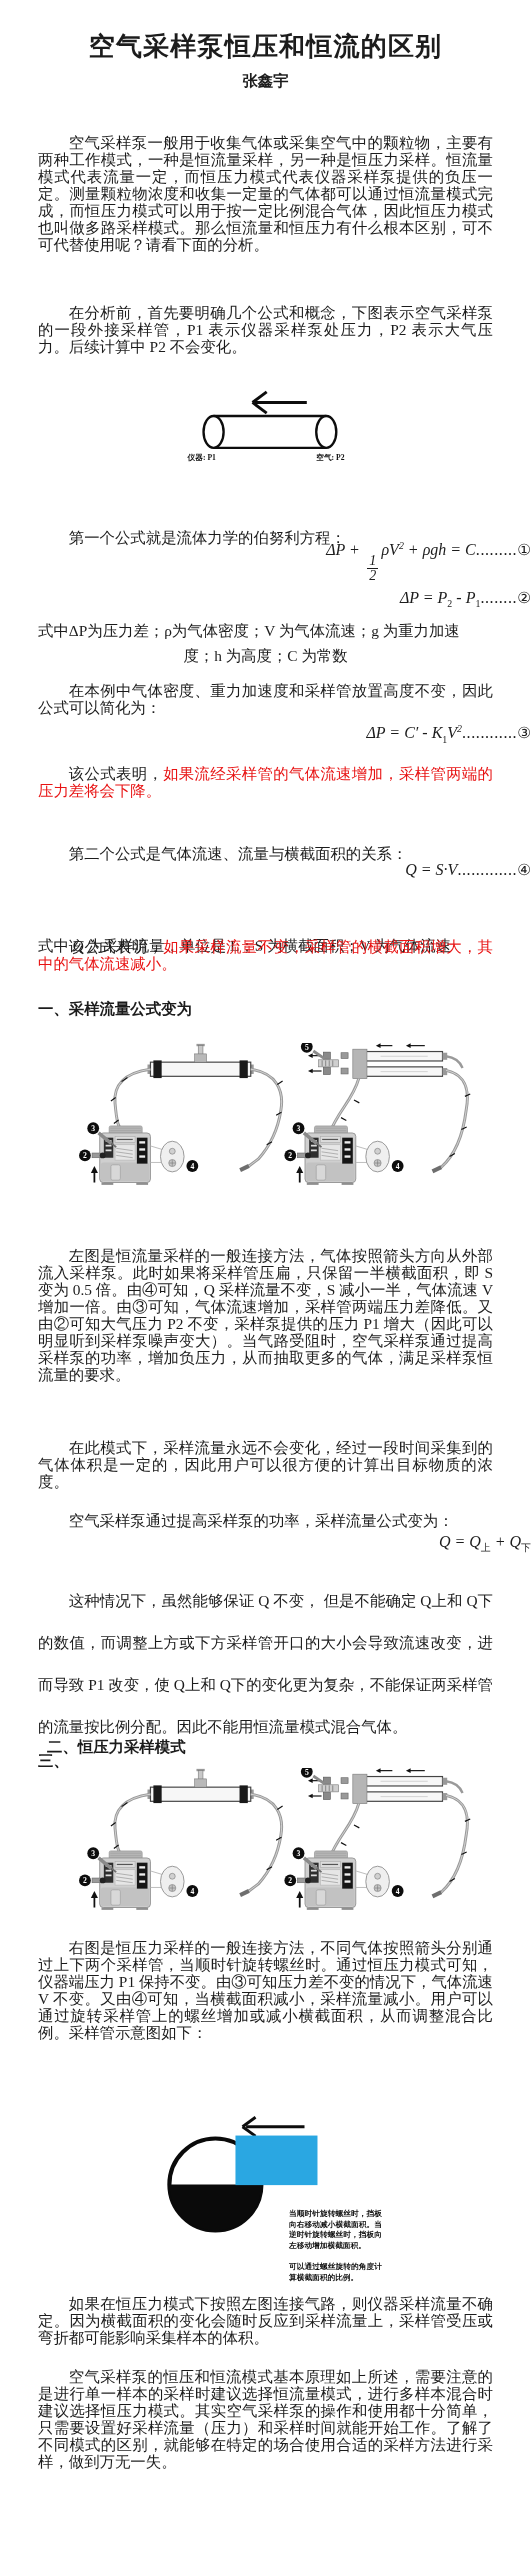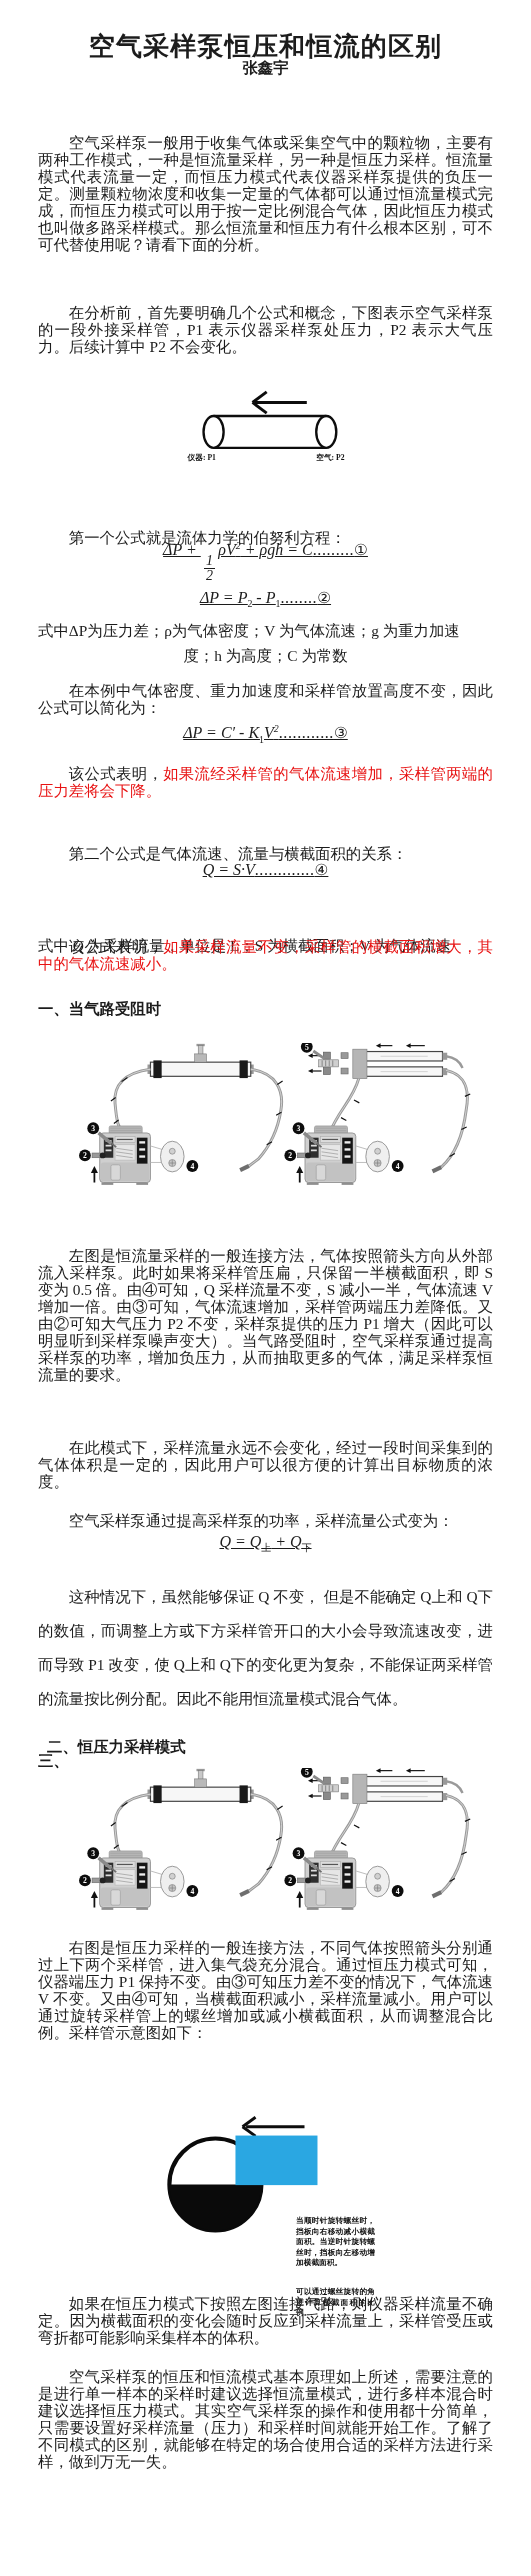"张鑫宇" div.abs { top: 58px -> 71px }
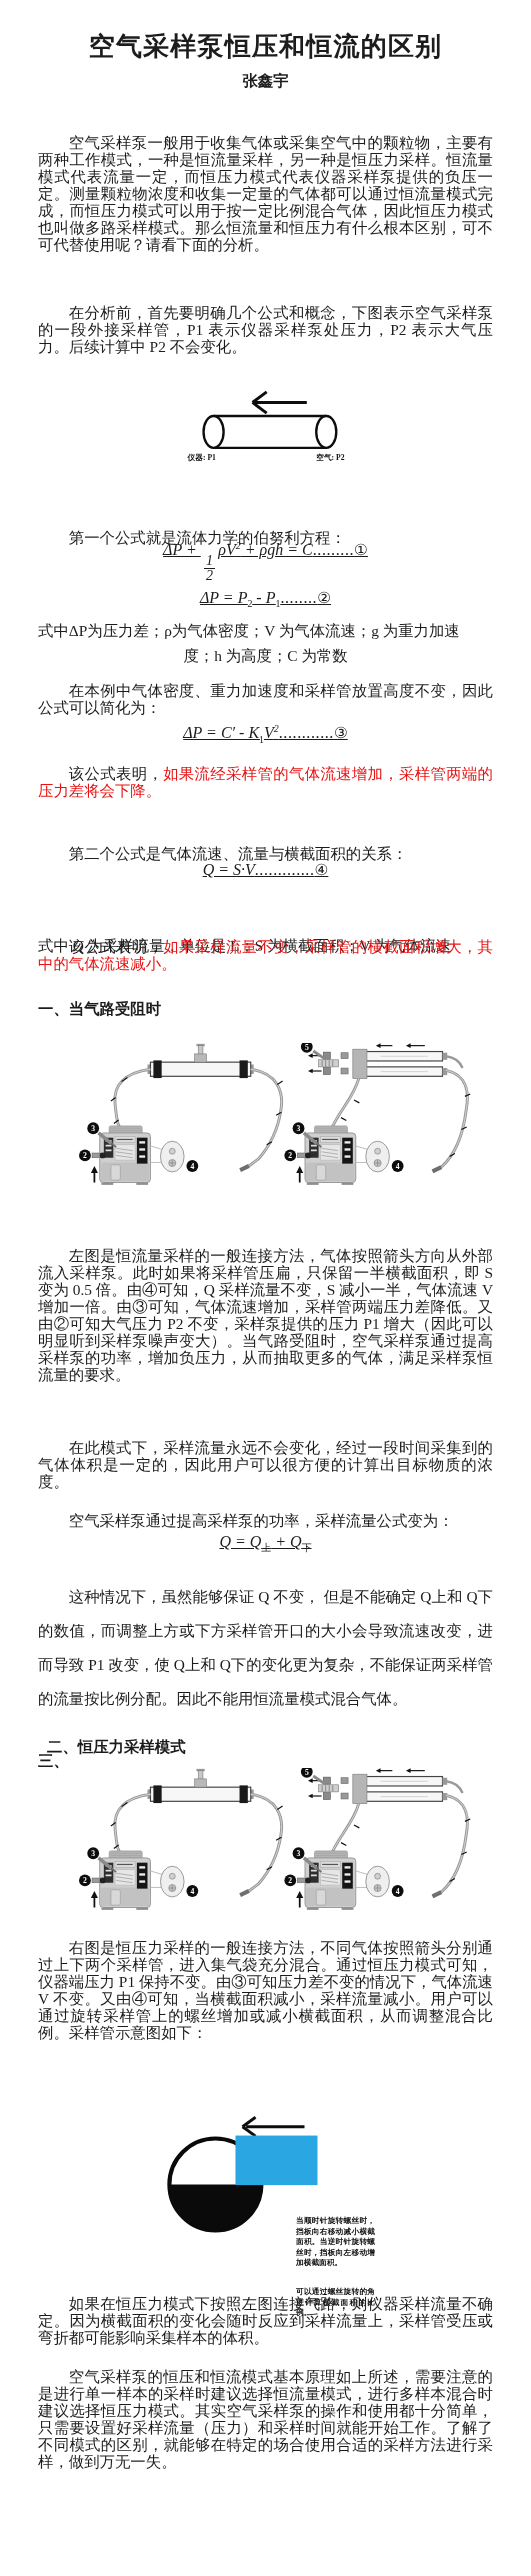"ΔP +" .formula { text-align: center -> right; text-decoration: underline -> none }
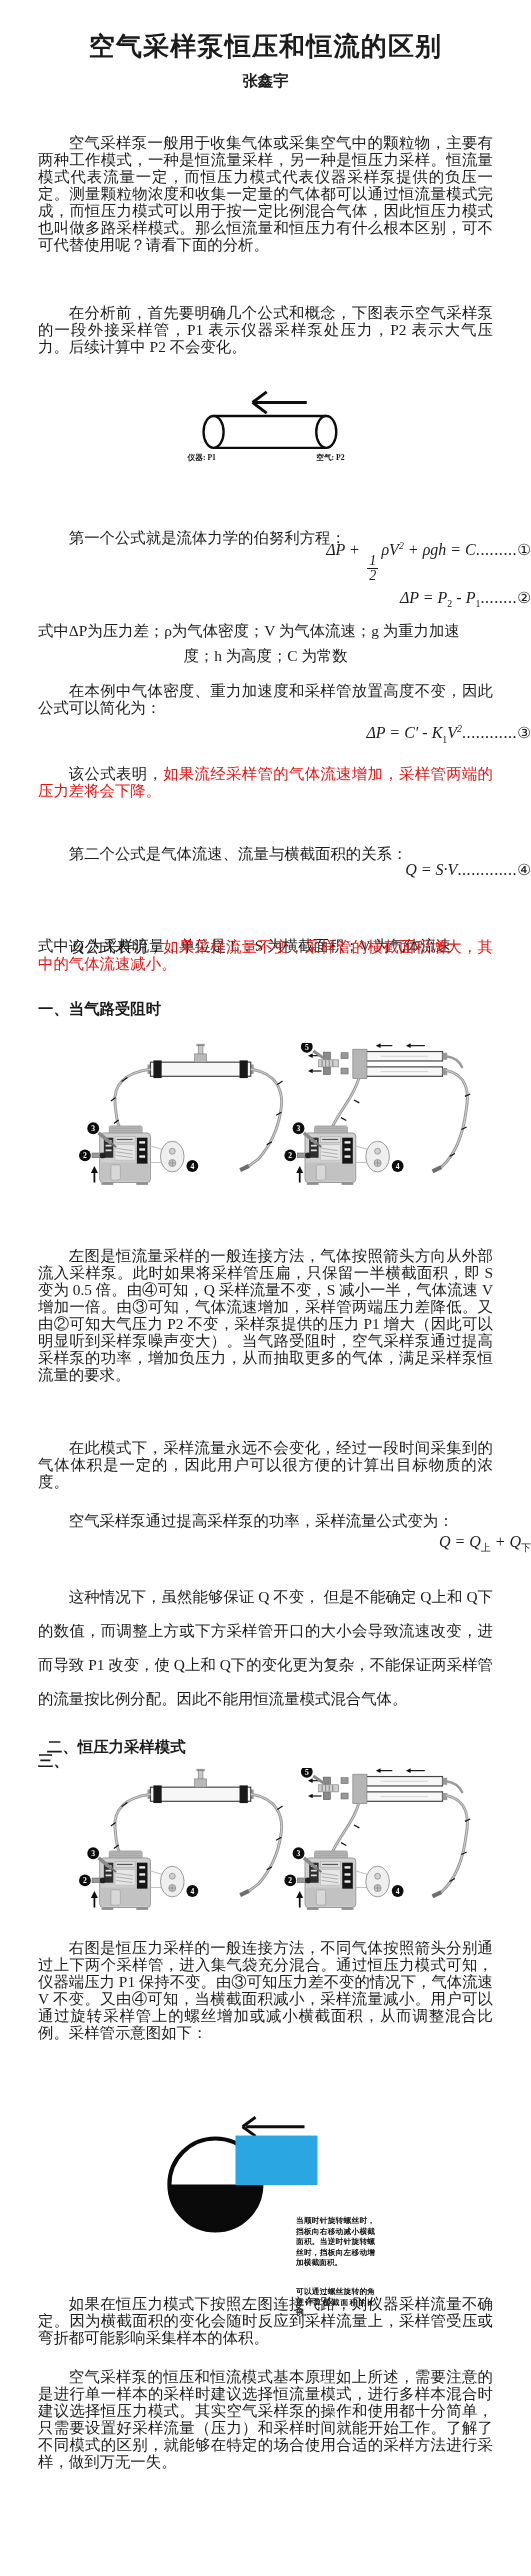"一、当气路受阻时" h2.abs { text: 当气路受阻时 -> 采样流量公式变为 }
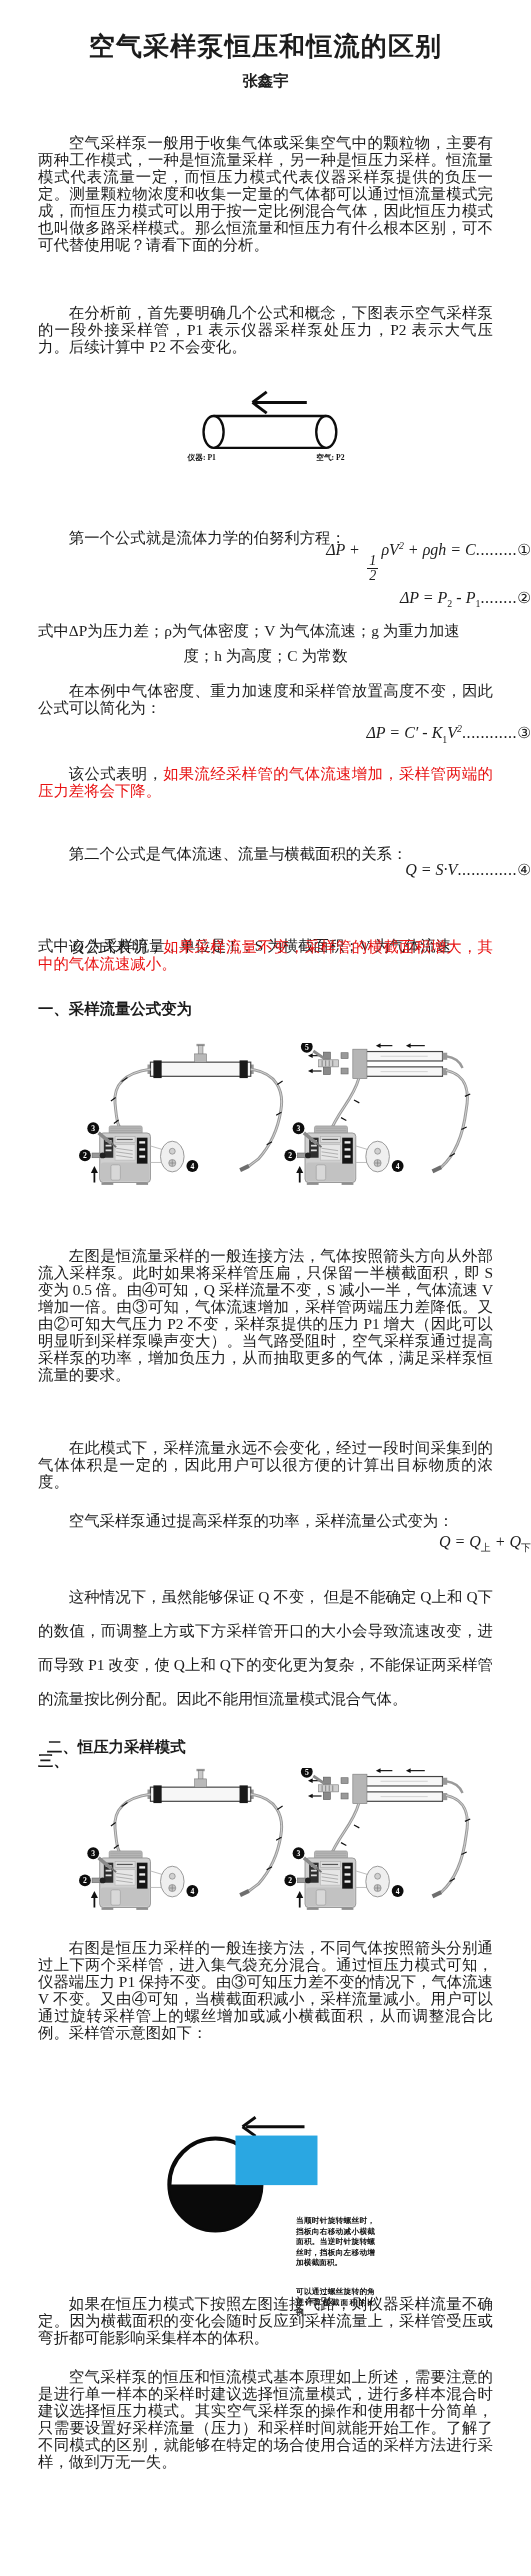"这种情况下，虽然能够保证 Q 不变， 但是不能确定 Q上和" p.abs { line-height: 34px -> 42px }
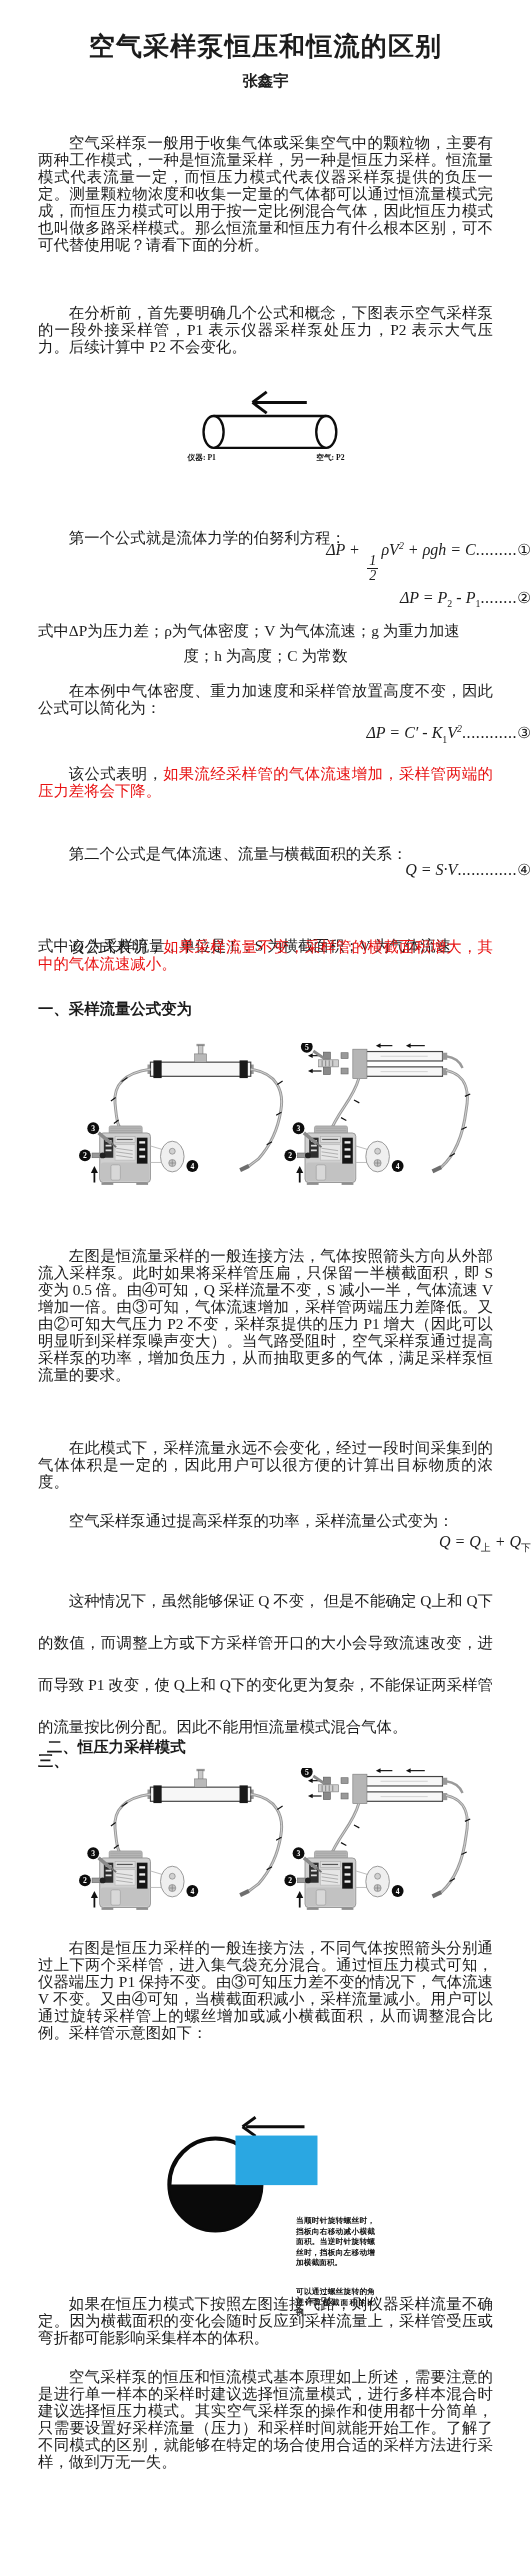"右图是恒压力采样的一般连接方法，不同气体按照箭头分别通过上下两个采样管，进入集气" p.abs { text: 进入集气袋充分混合 -> 当顺时针旋转螺丝时 }
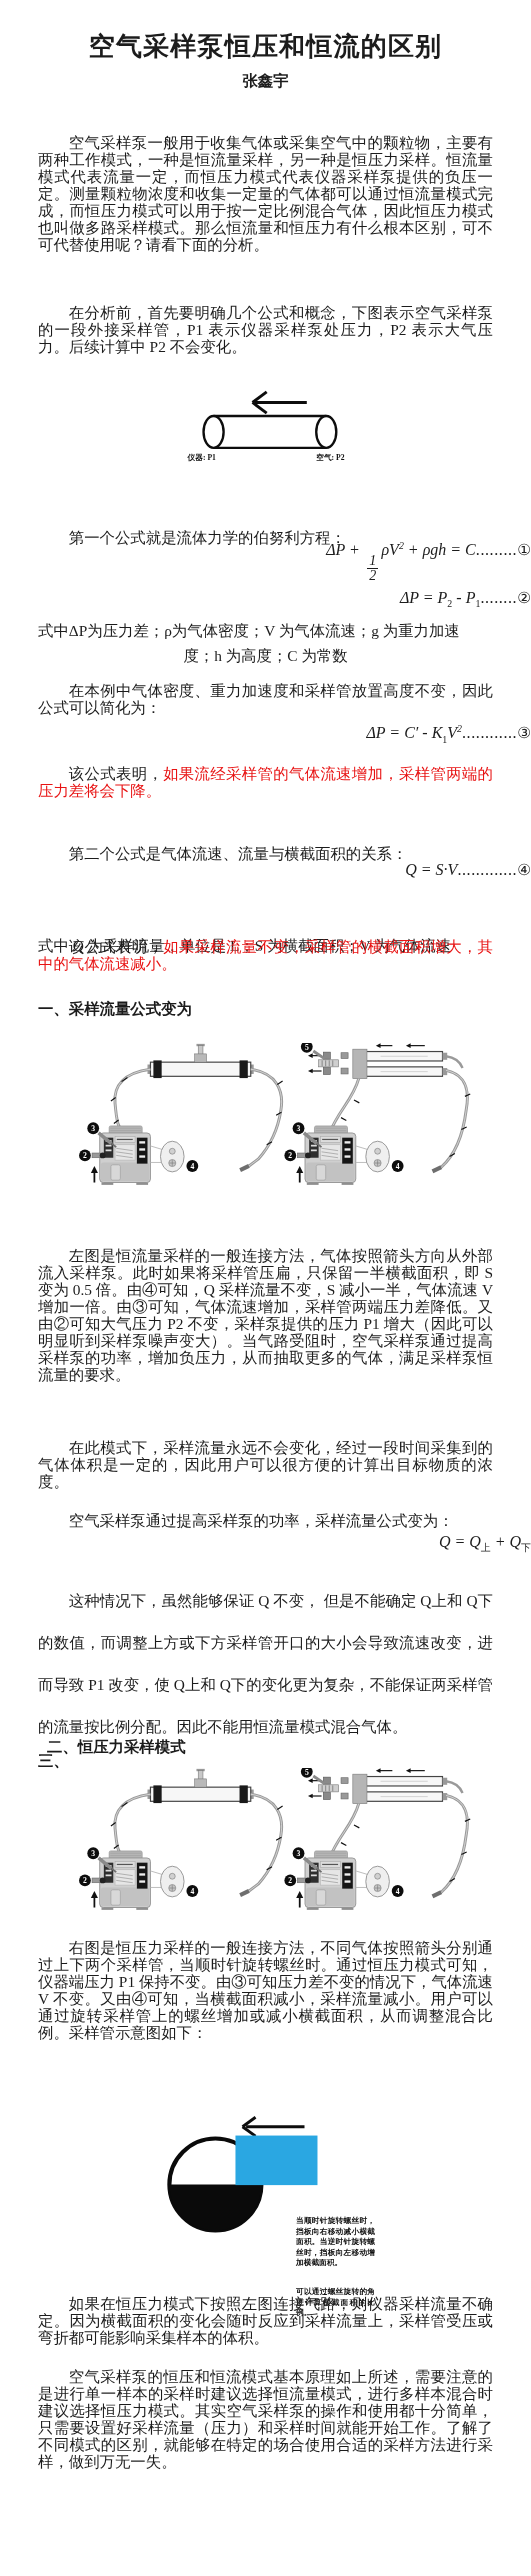"当顺时针旋转螺丝时，挡板向右移动减小横截面积。当逆时针旋转螺丝时，挡板向左移动增" .callout-text p { margin: 18px -> 11px }
